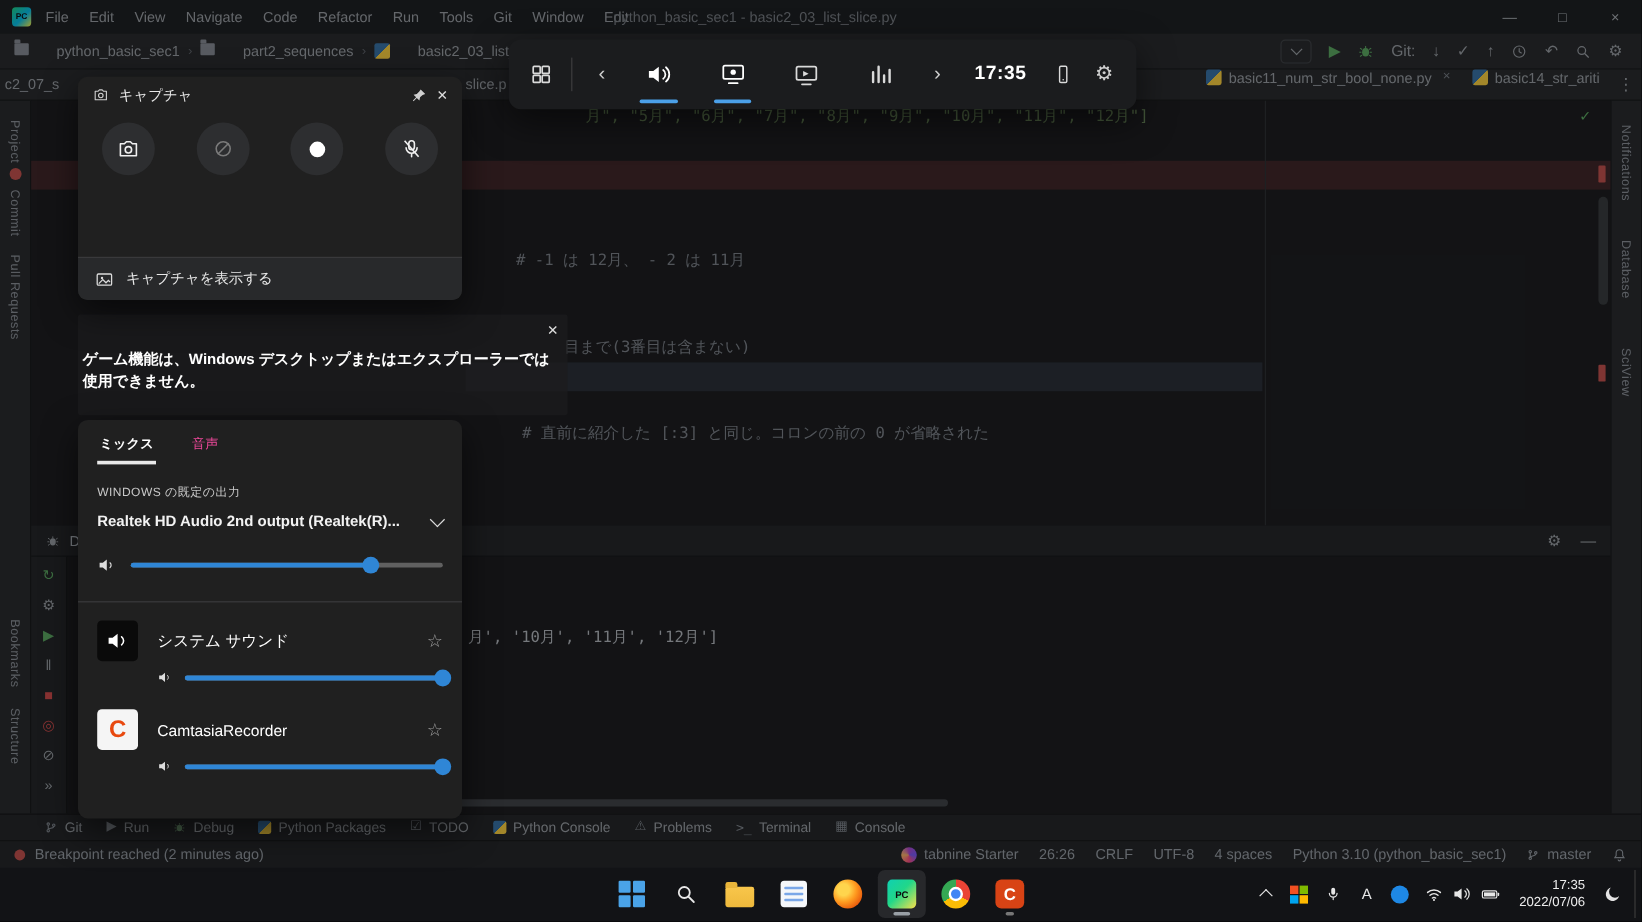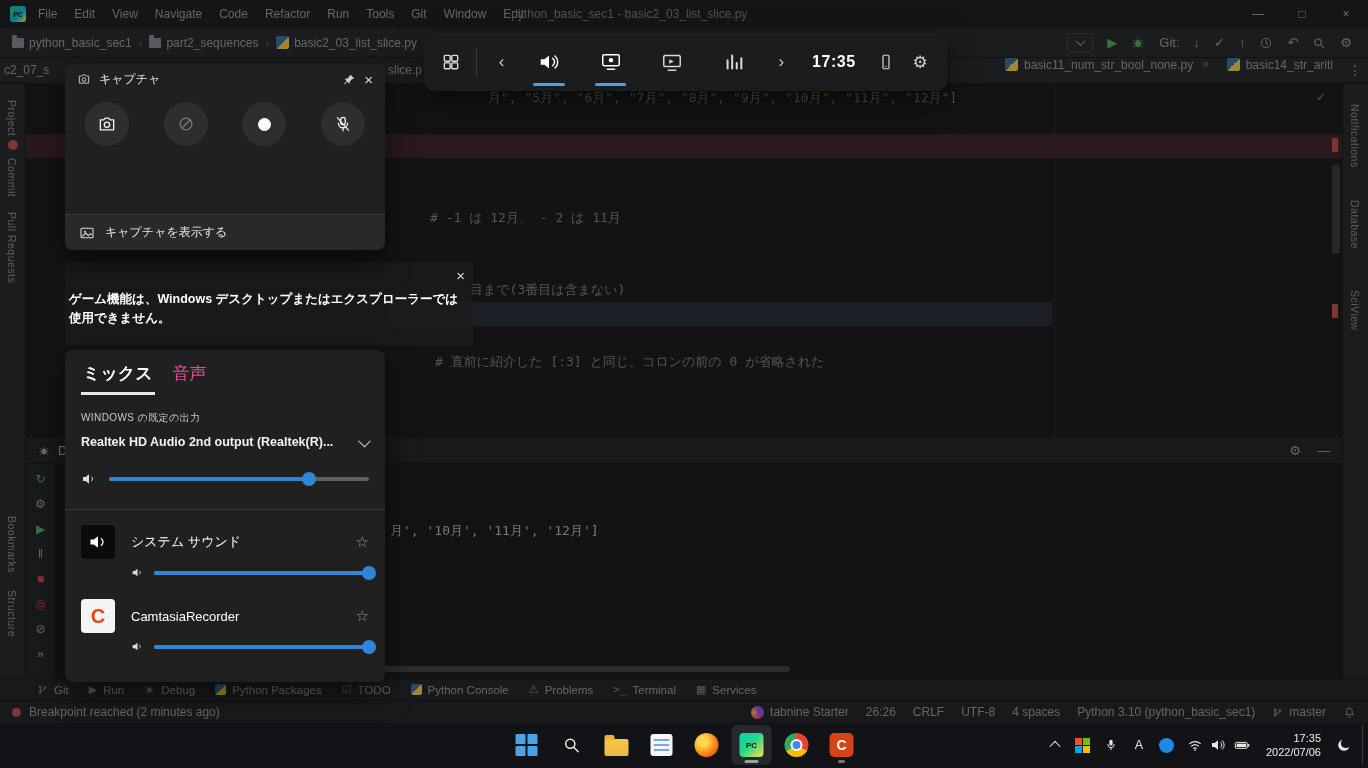"python_basic_sec1" .crumb { align-items: center -> none; gap: 5px -> 23px }
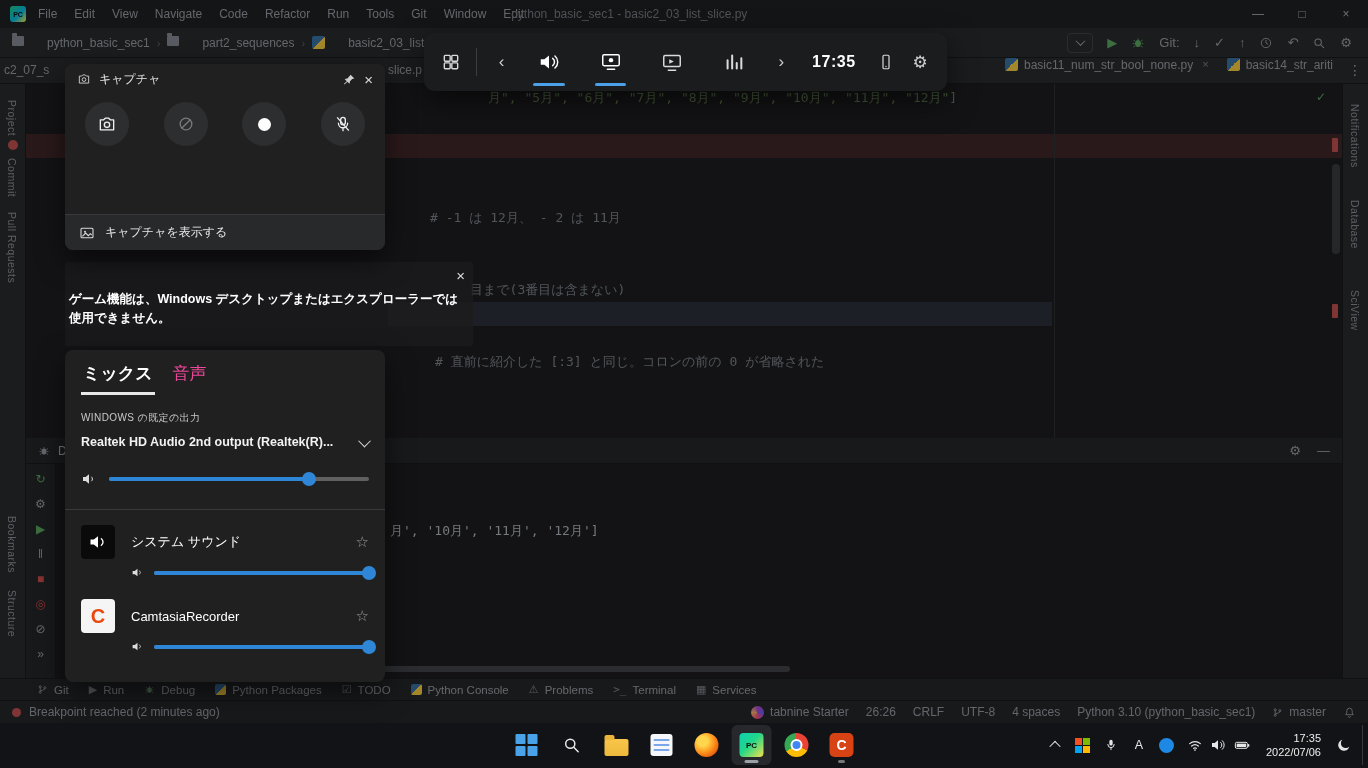"ミックス" .aw-tabs { font-size: 17px -> 11px; gap: 16px -> 28px }
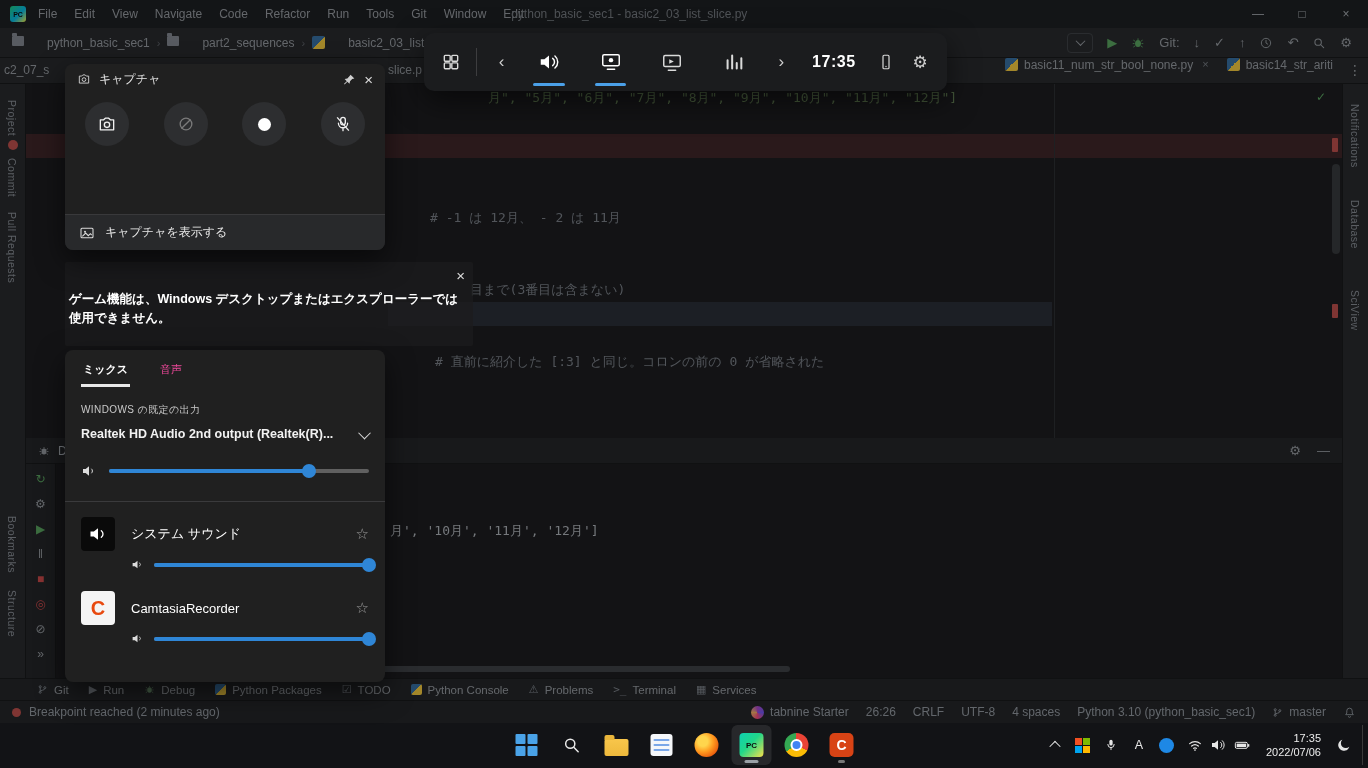"Services" span { text: Services -> Console }
